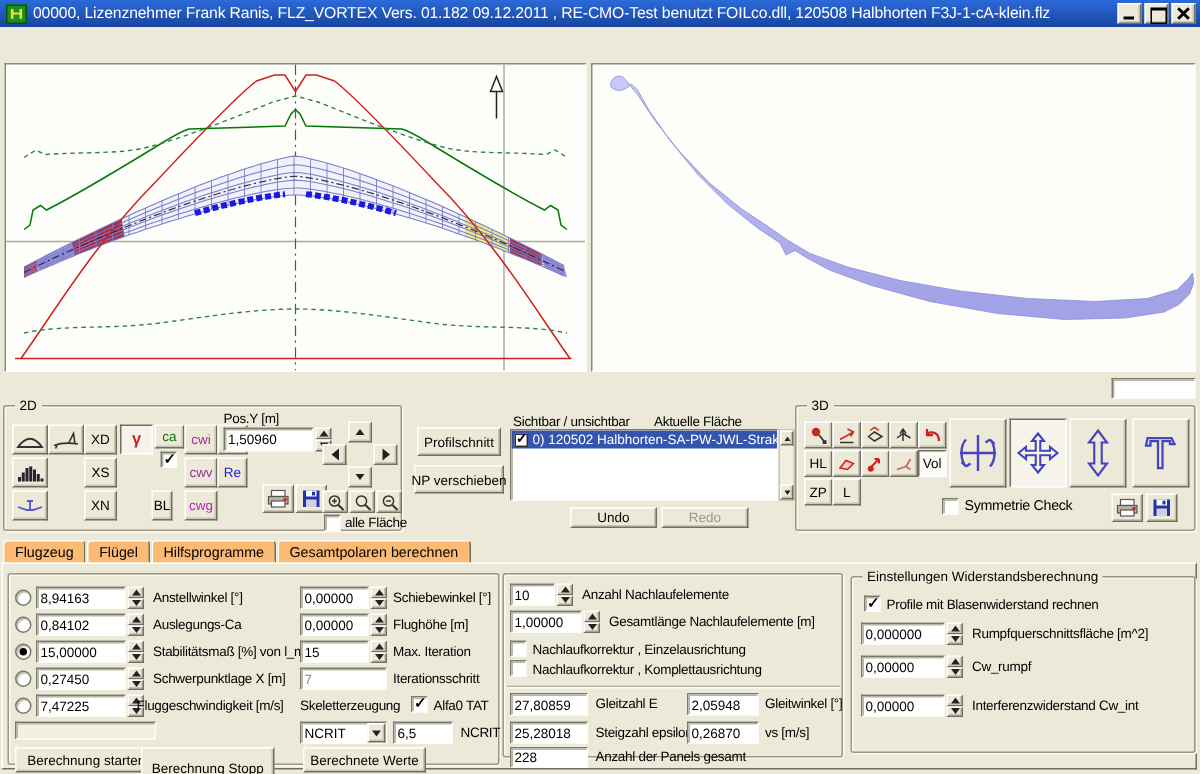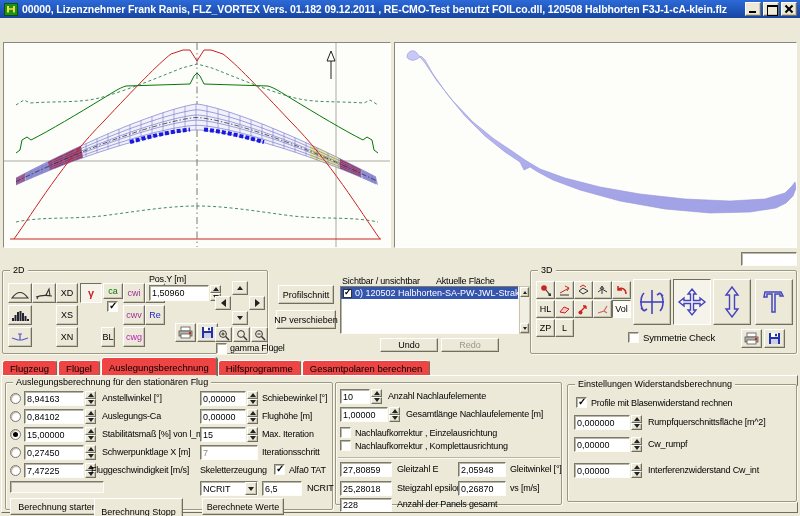"00000, Lizenznehmer Frank Ranis," .title-text { font-weight: bold -> normal }
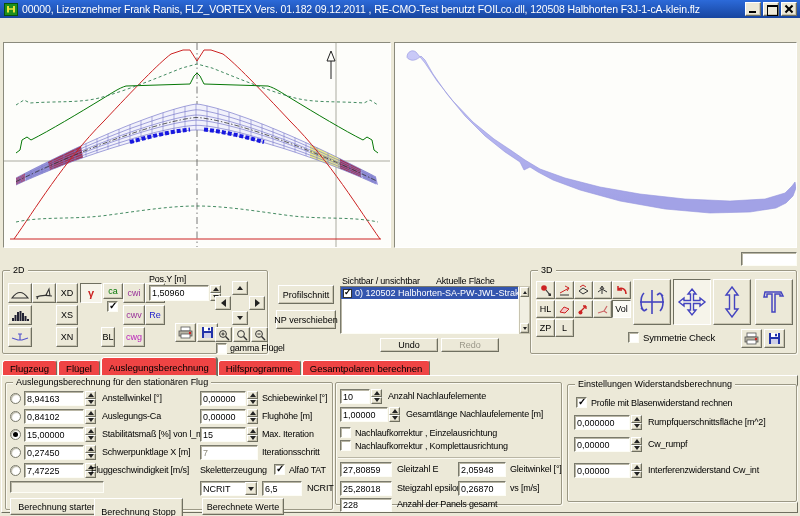"gamma Flügel" div.lbl { text: gamma Flügel -> alle Fläche }
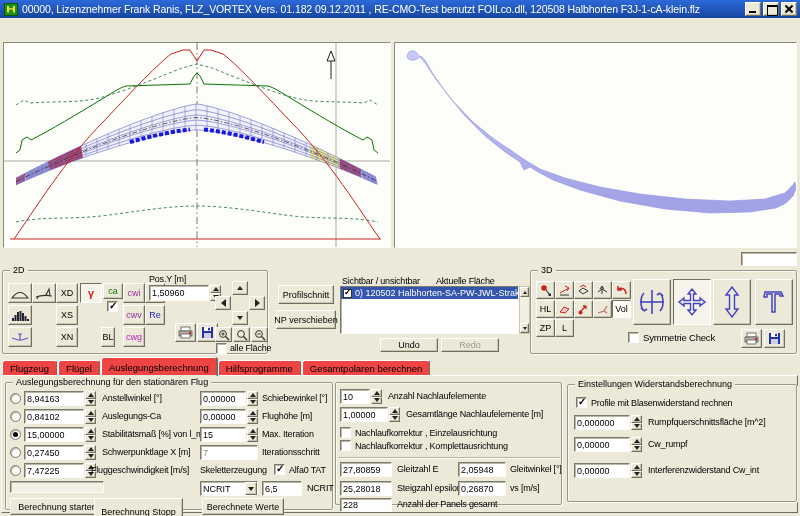"Flugzeug" .tab { background: #ef4444 -> #fdba74 }
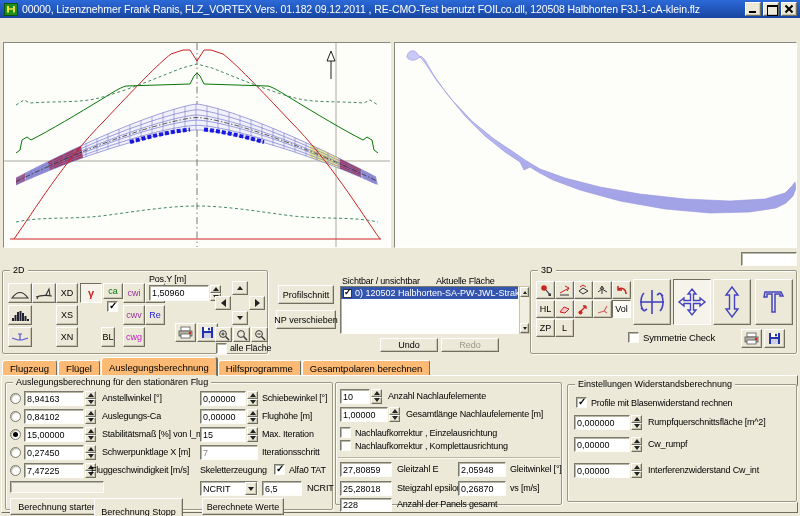"Auslegungsberechnung" div.tab { html: <div>Auslegungsberechnung</div> -> none }
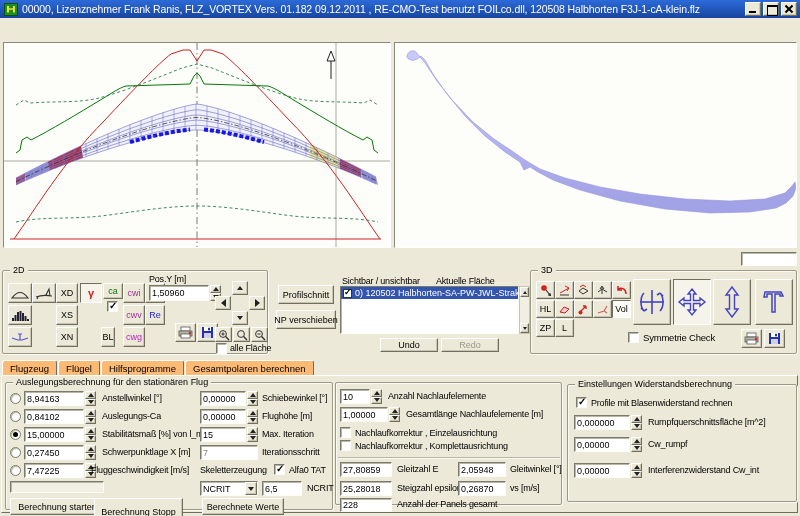"Auslegungsberechnung für den stationären" div.grouplabel { html: <div>Auslegungsberechnung für den stationären Flug</div> -> none }
